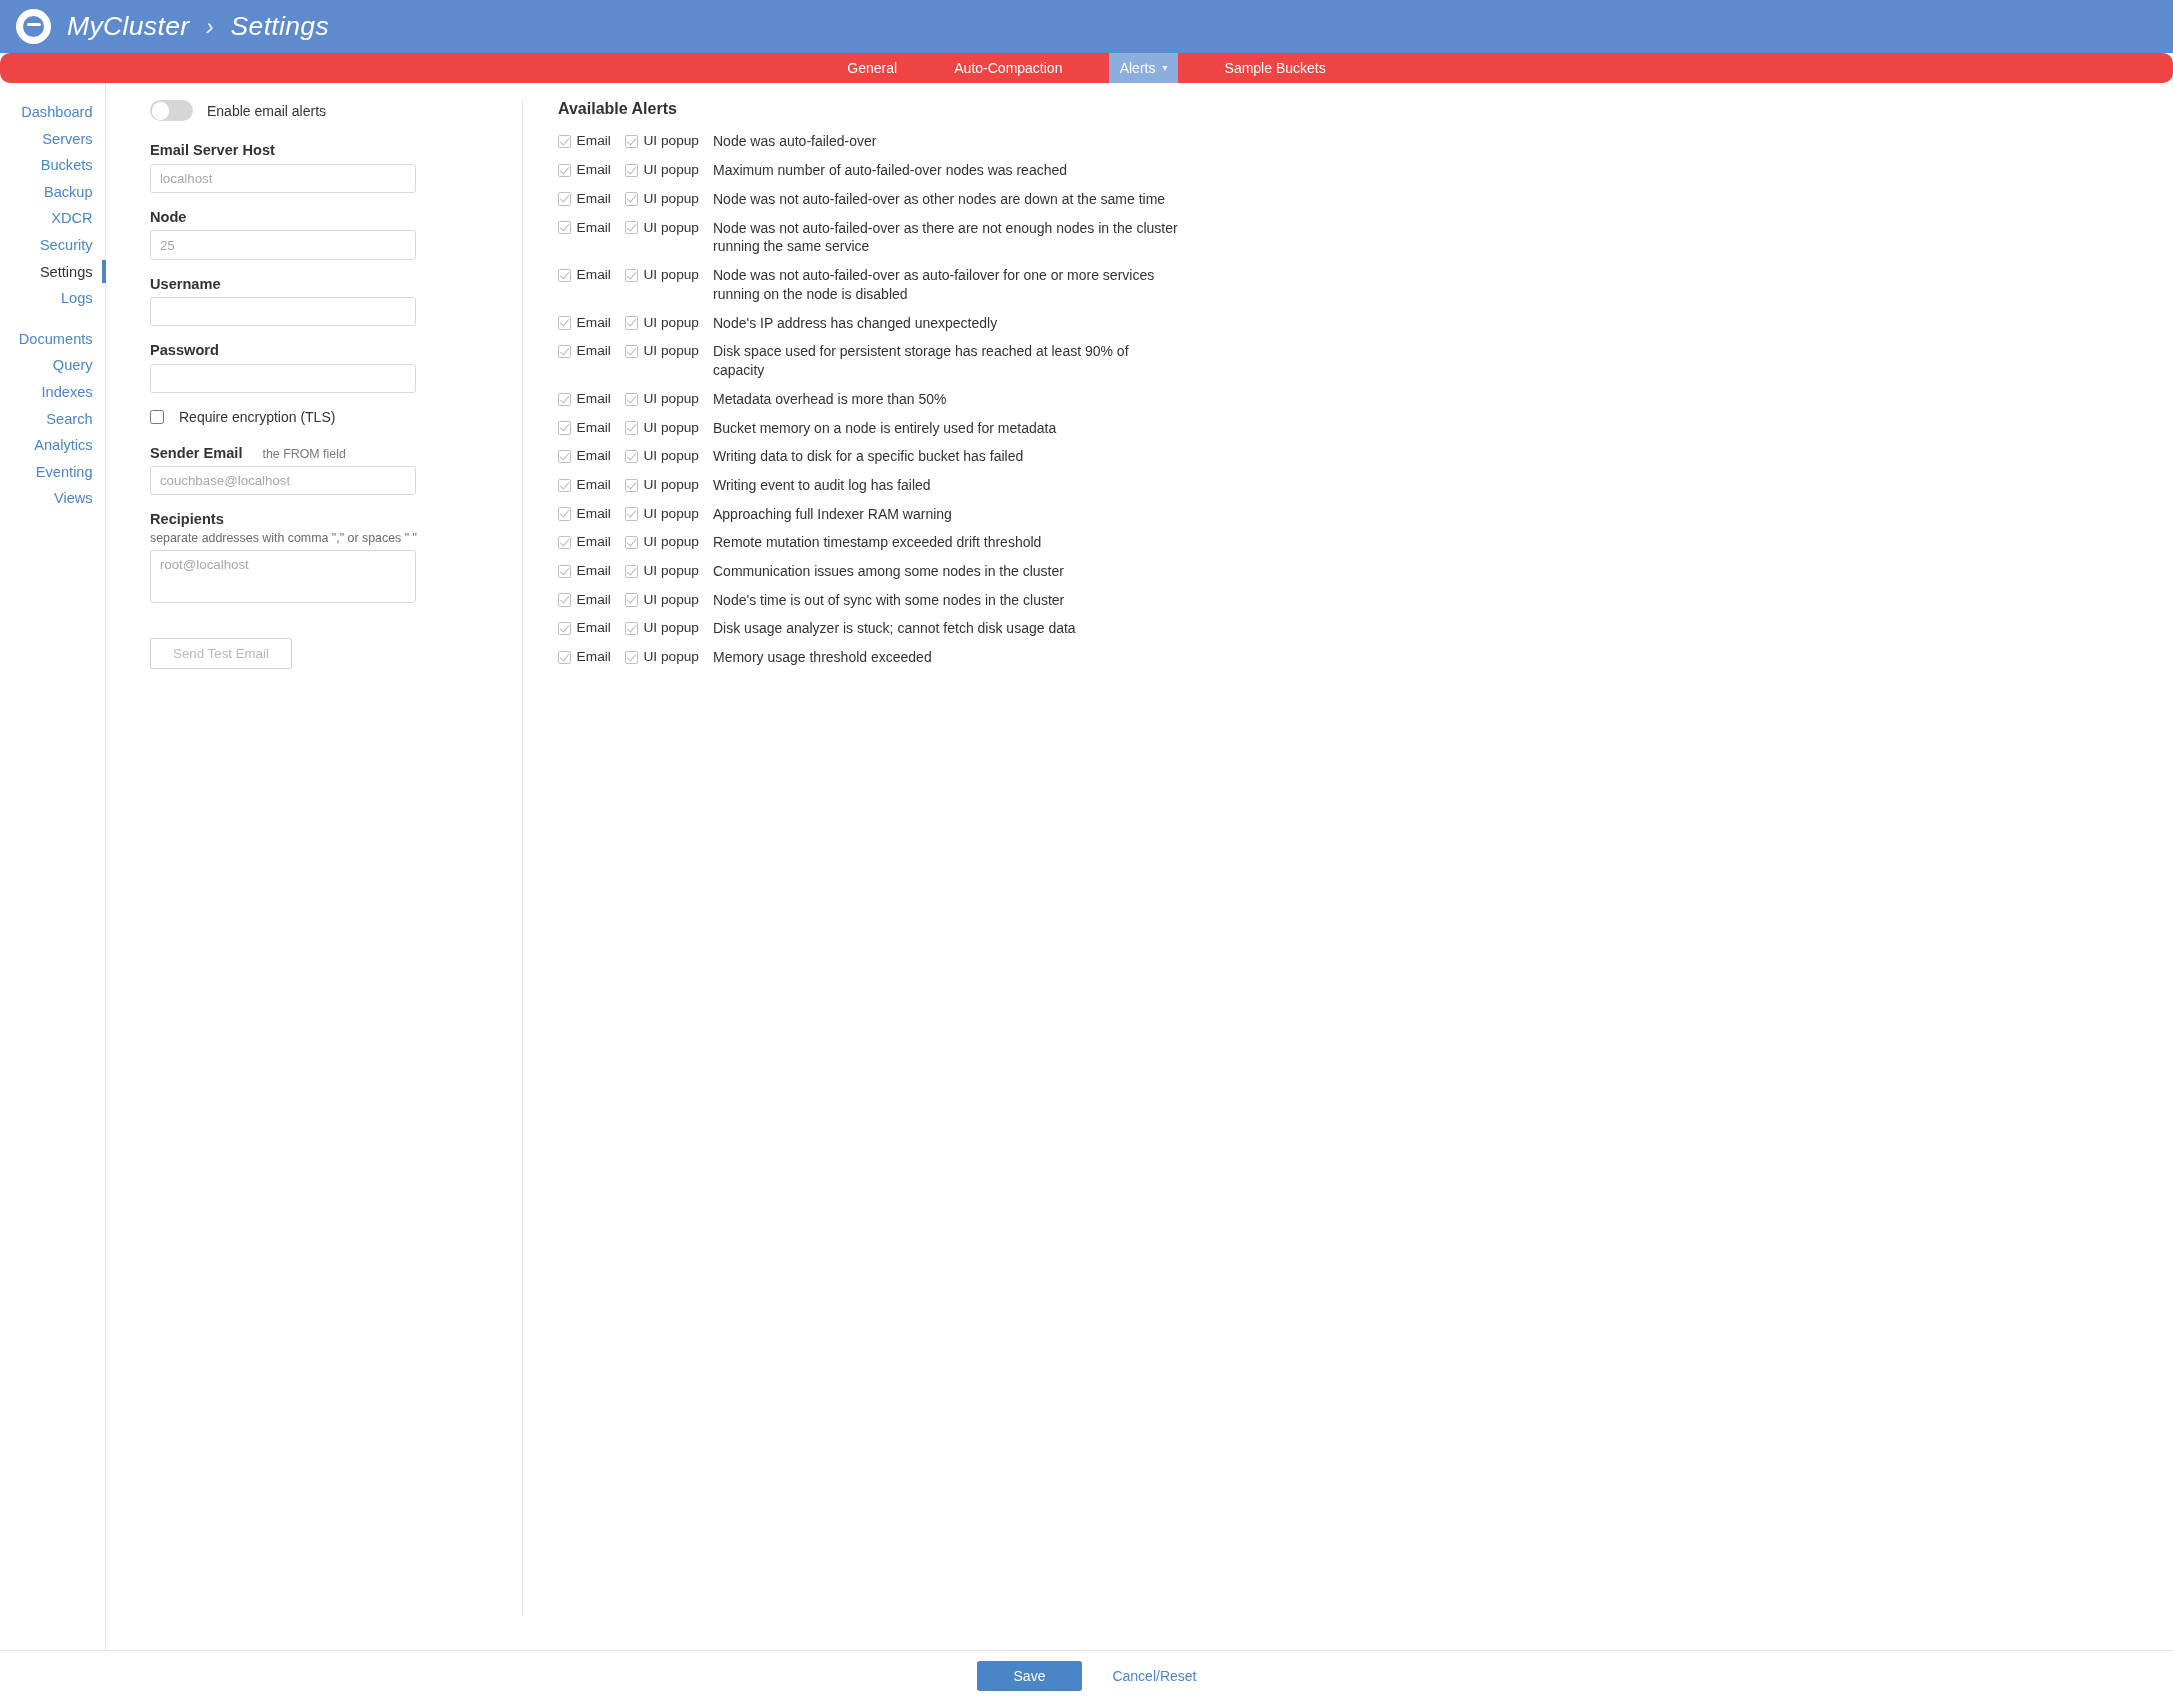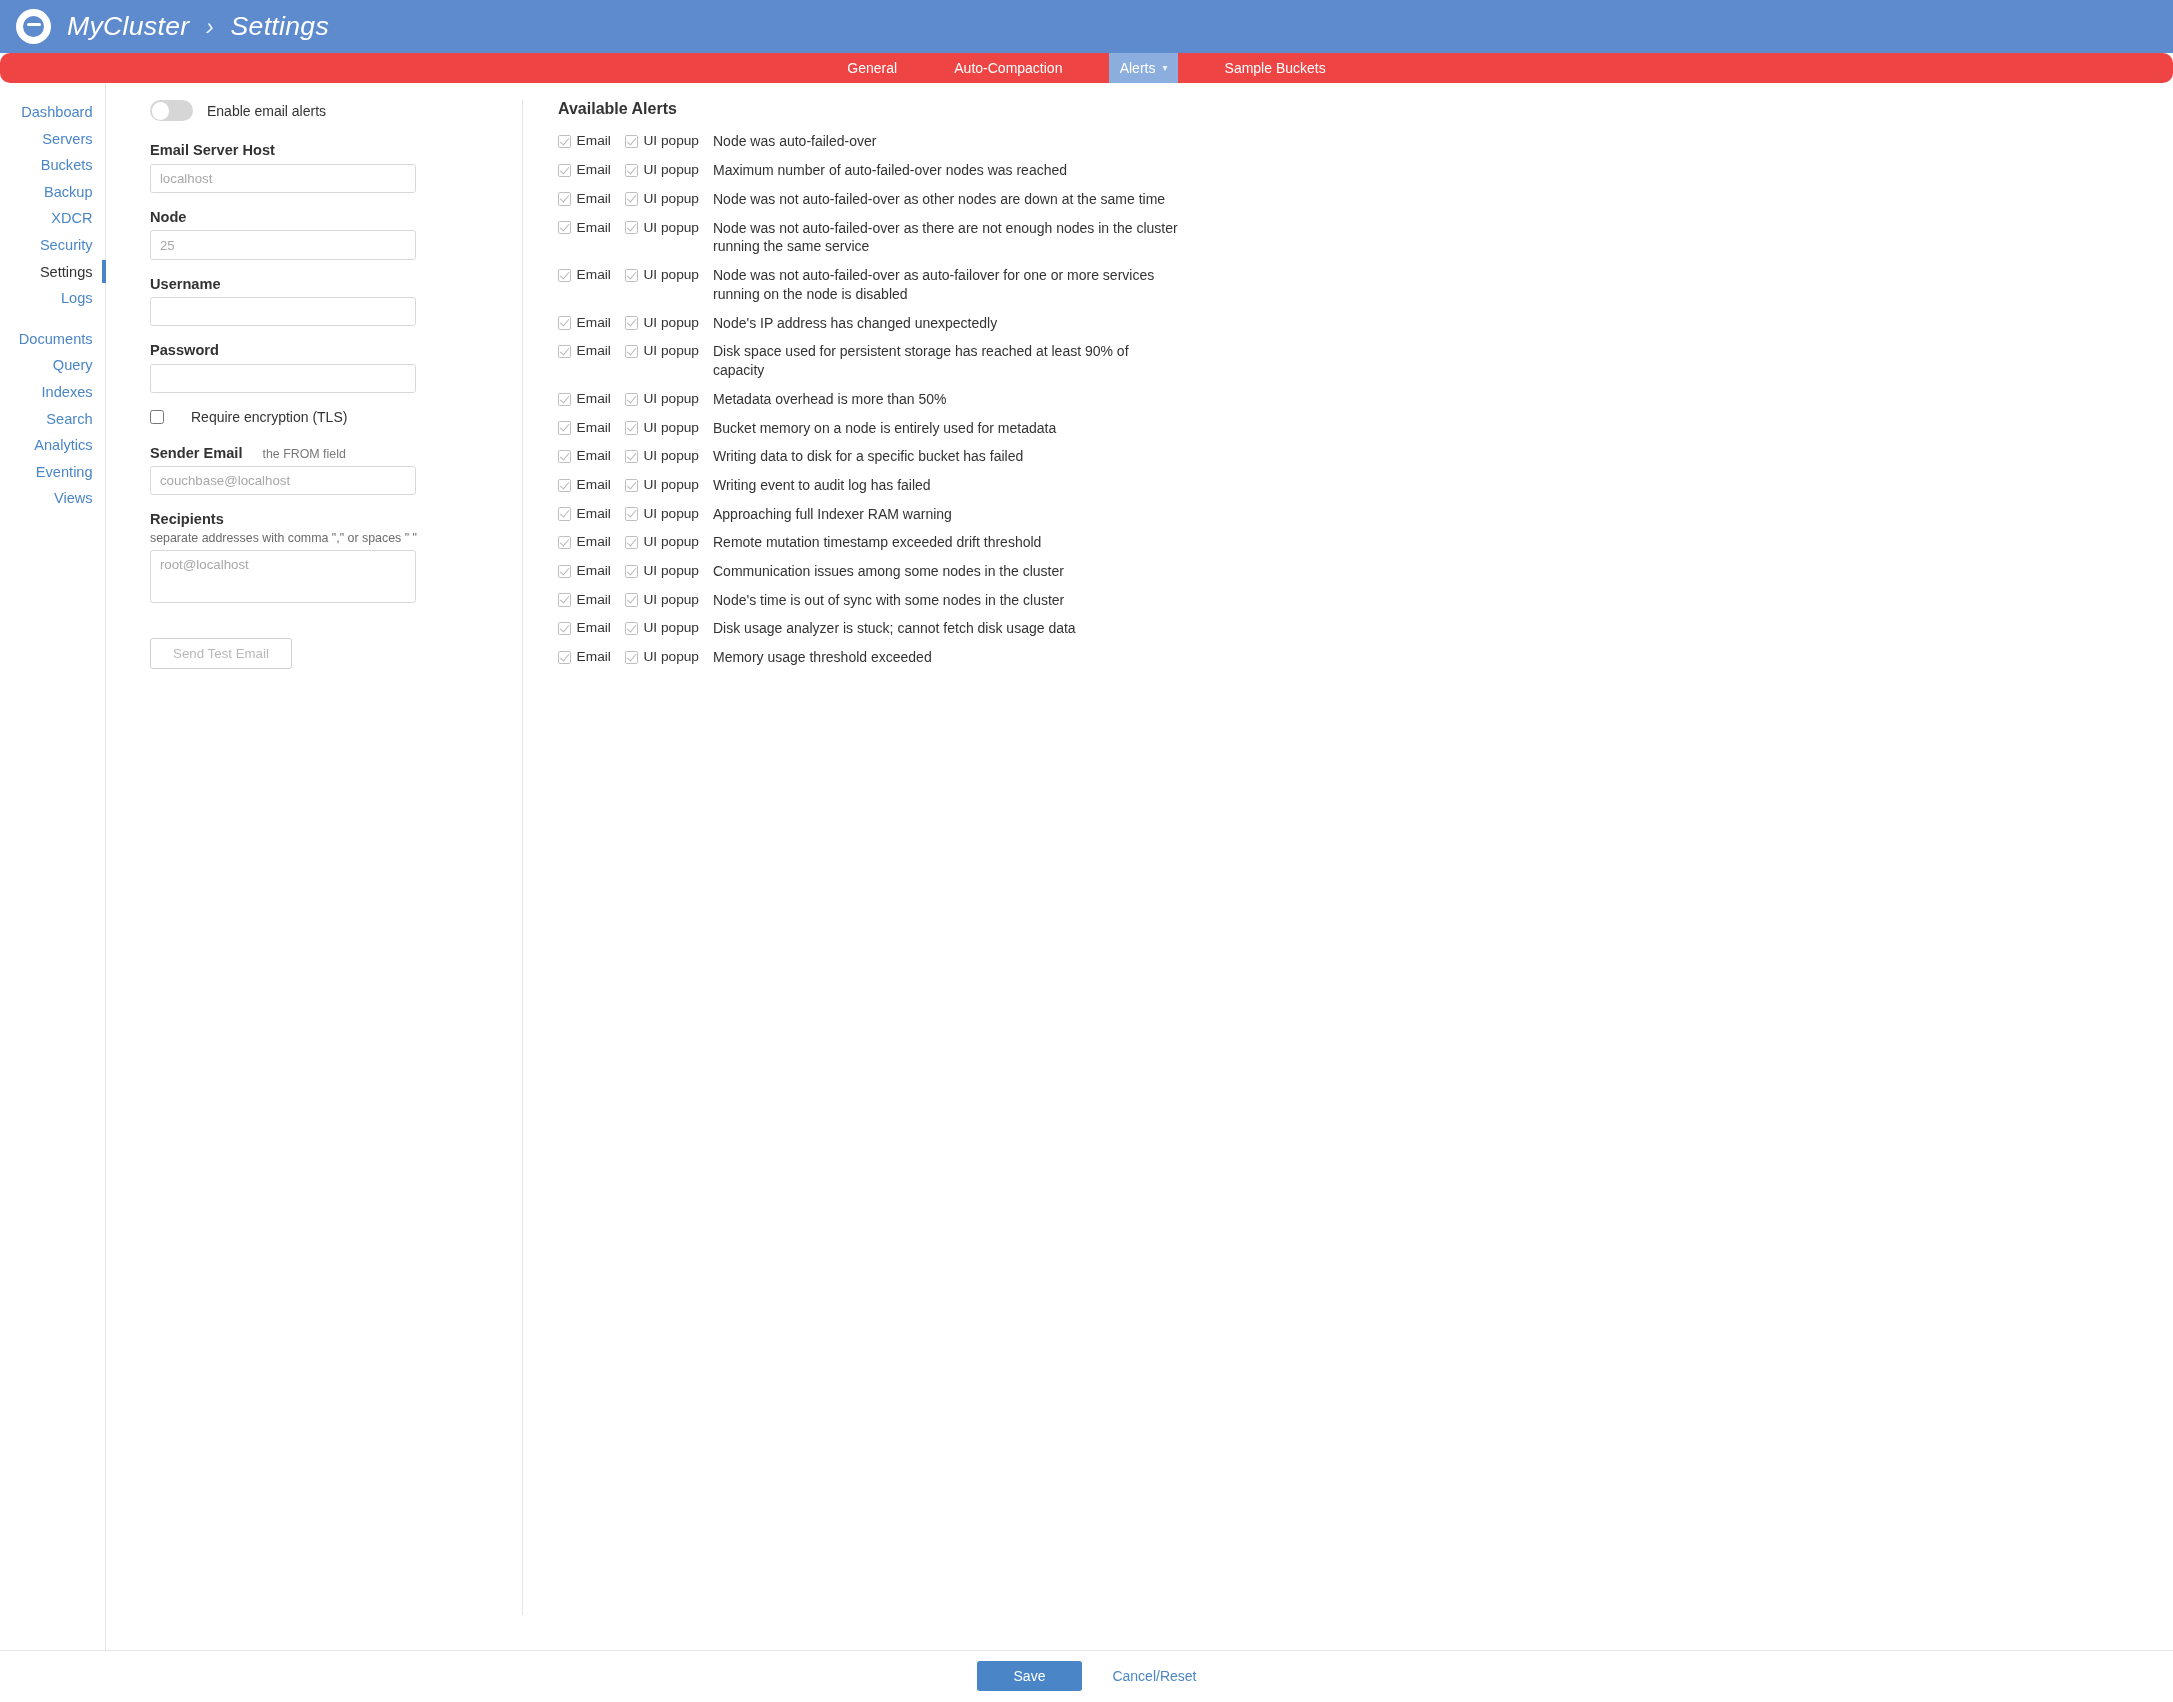"Require encryption (TLS)" .check-row { gap: 27px -> 15px }
